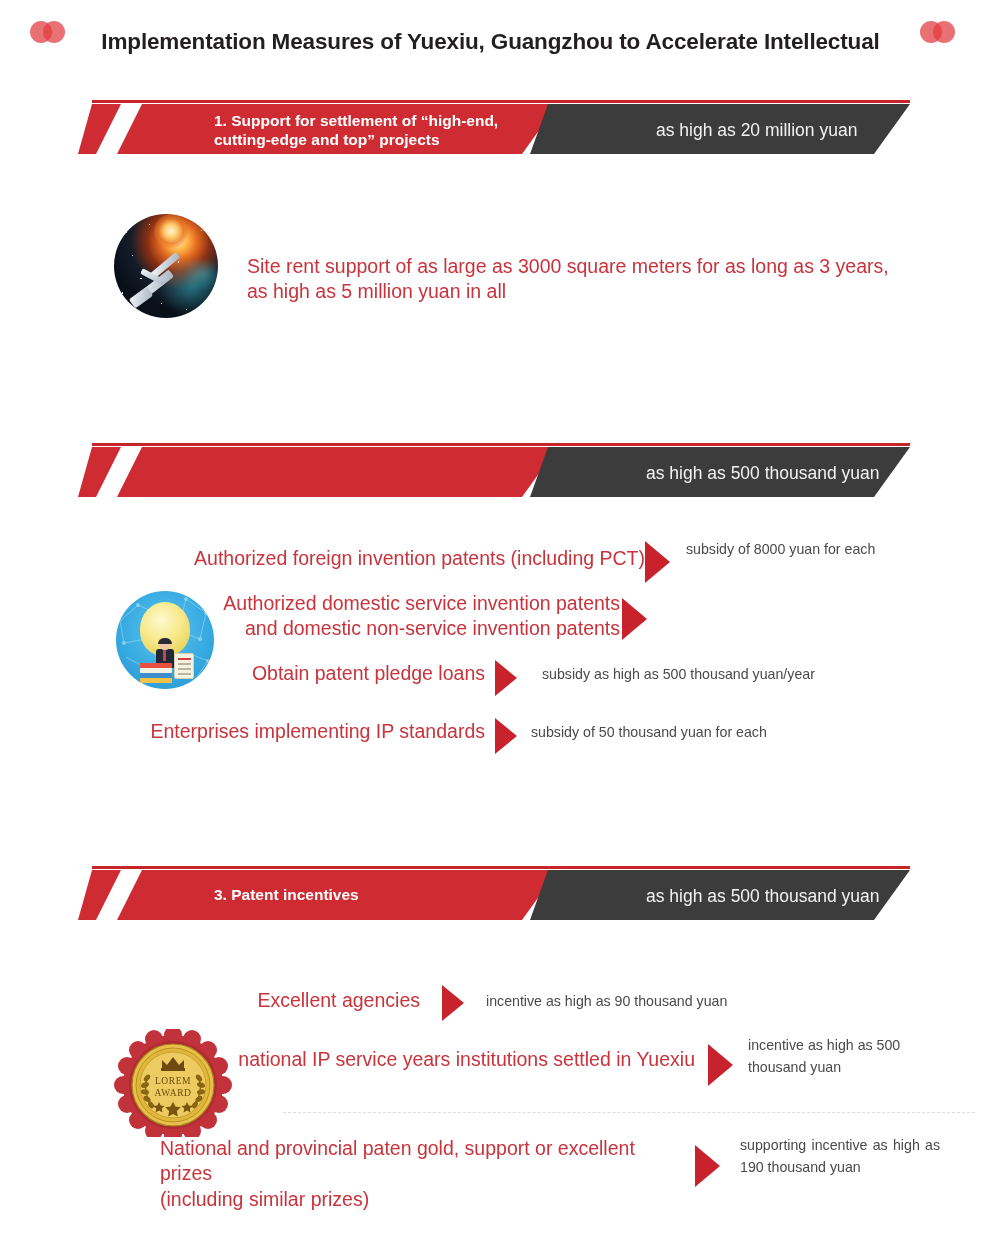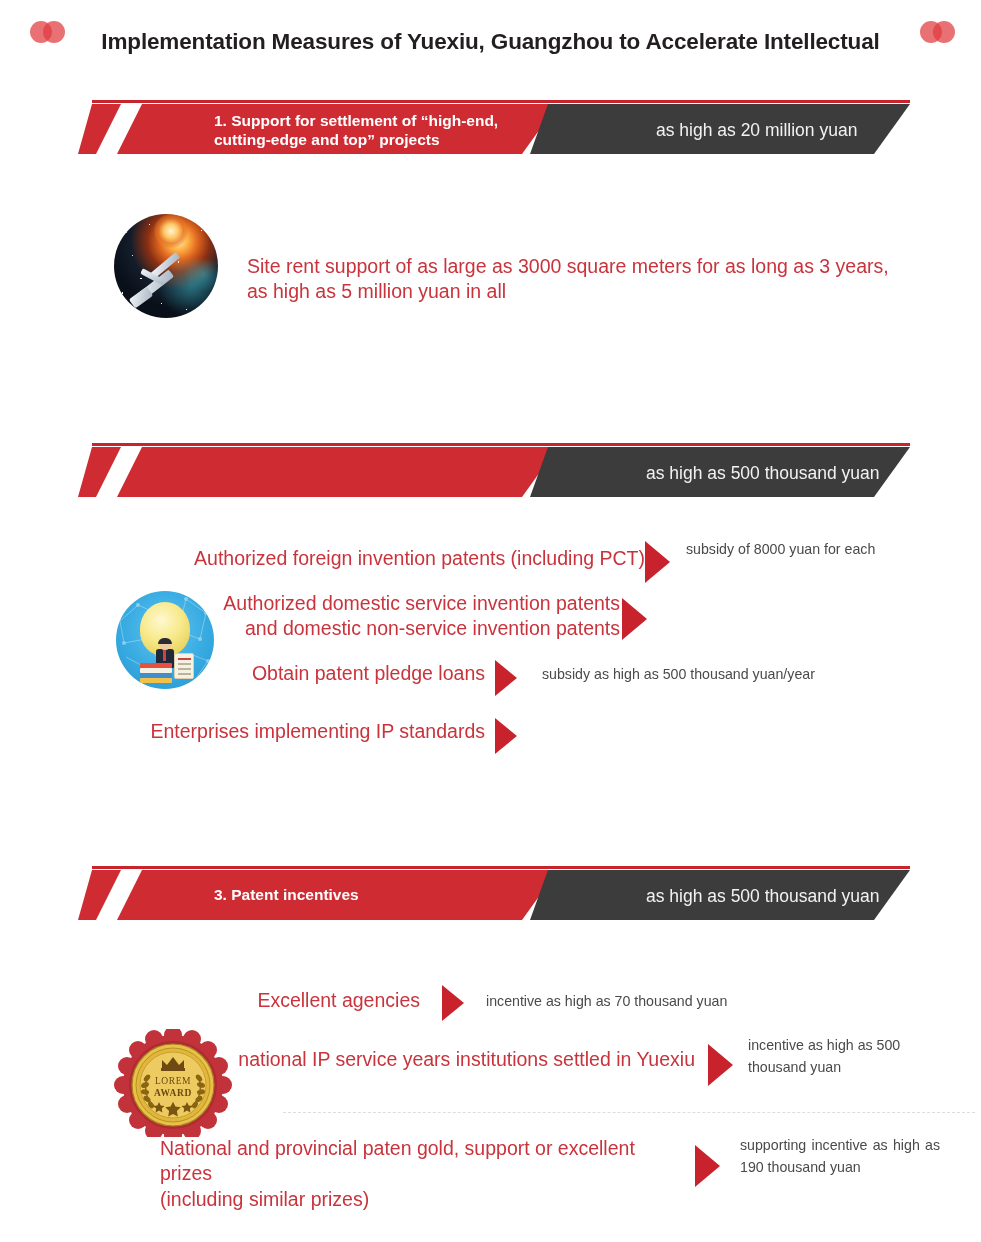"subsidy of 50 thousand yuan" div.graytext { html: none -> <div>subsidy of 50 thousand yuan for each</div> }
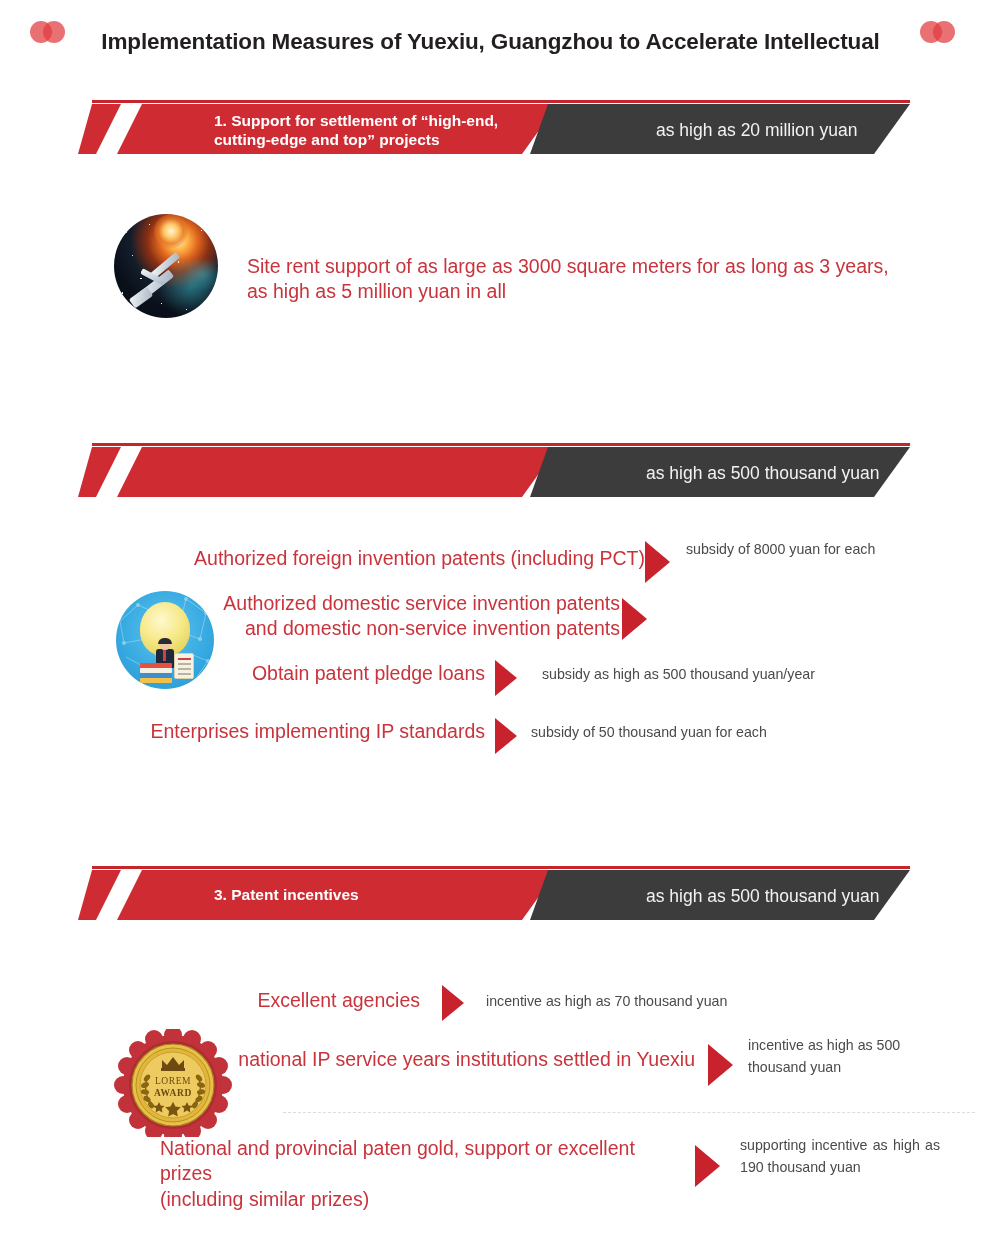"incentive as high as 70" div.graytext { text: 70 -> 90 }
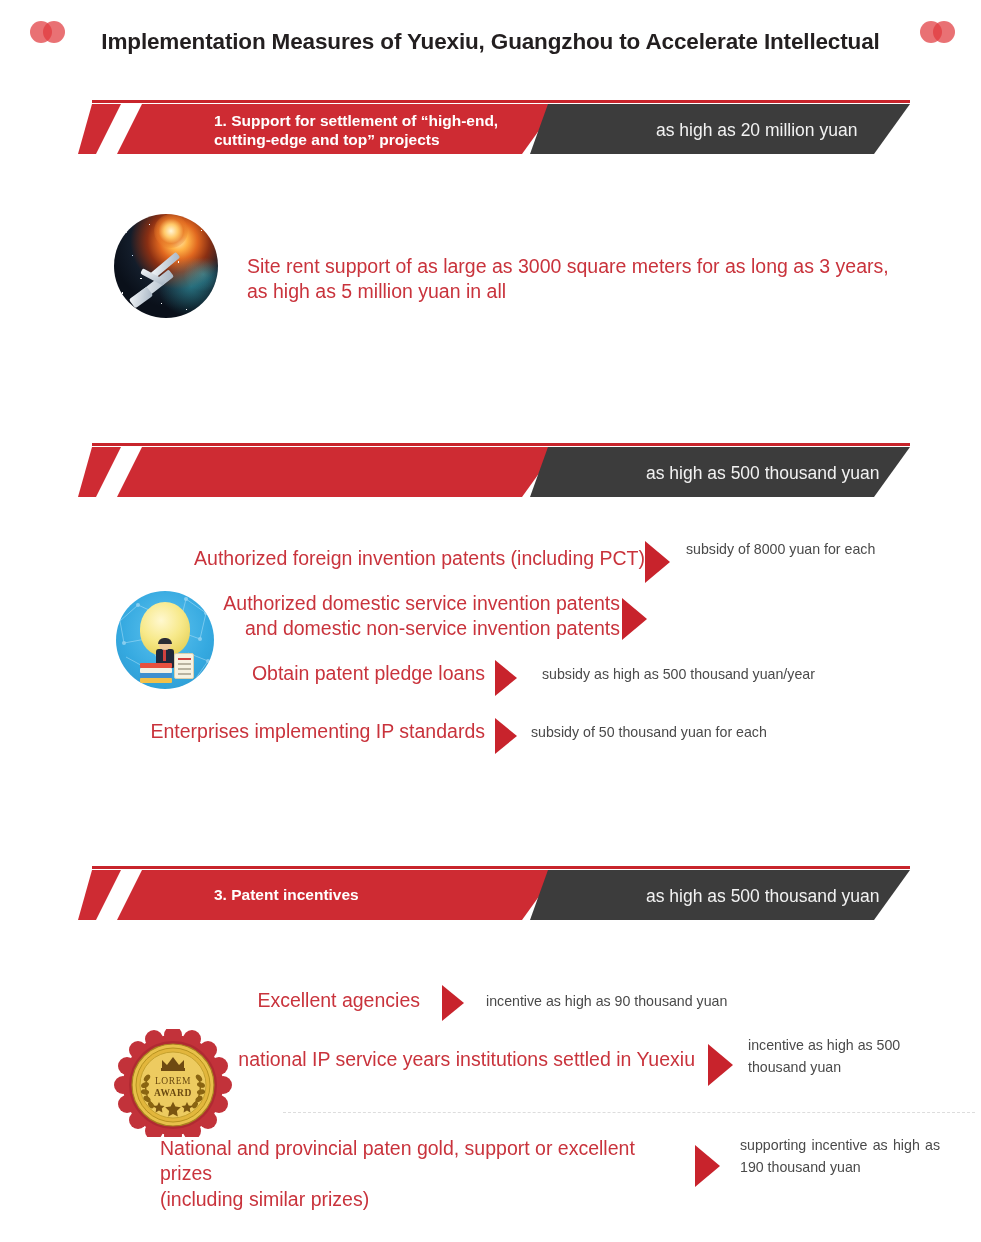"AWARD" .award .t2 { font-weight: bold -> none }
